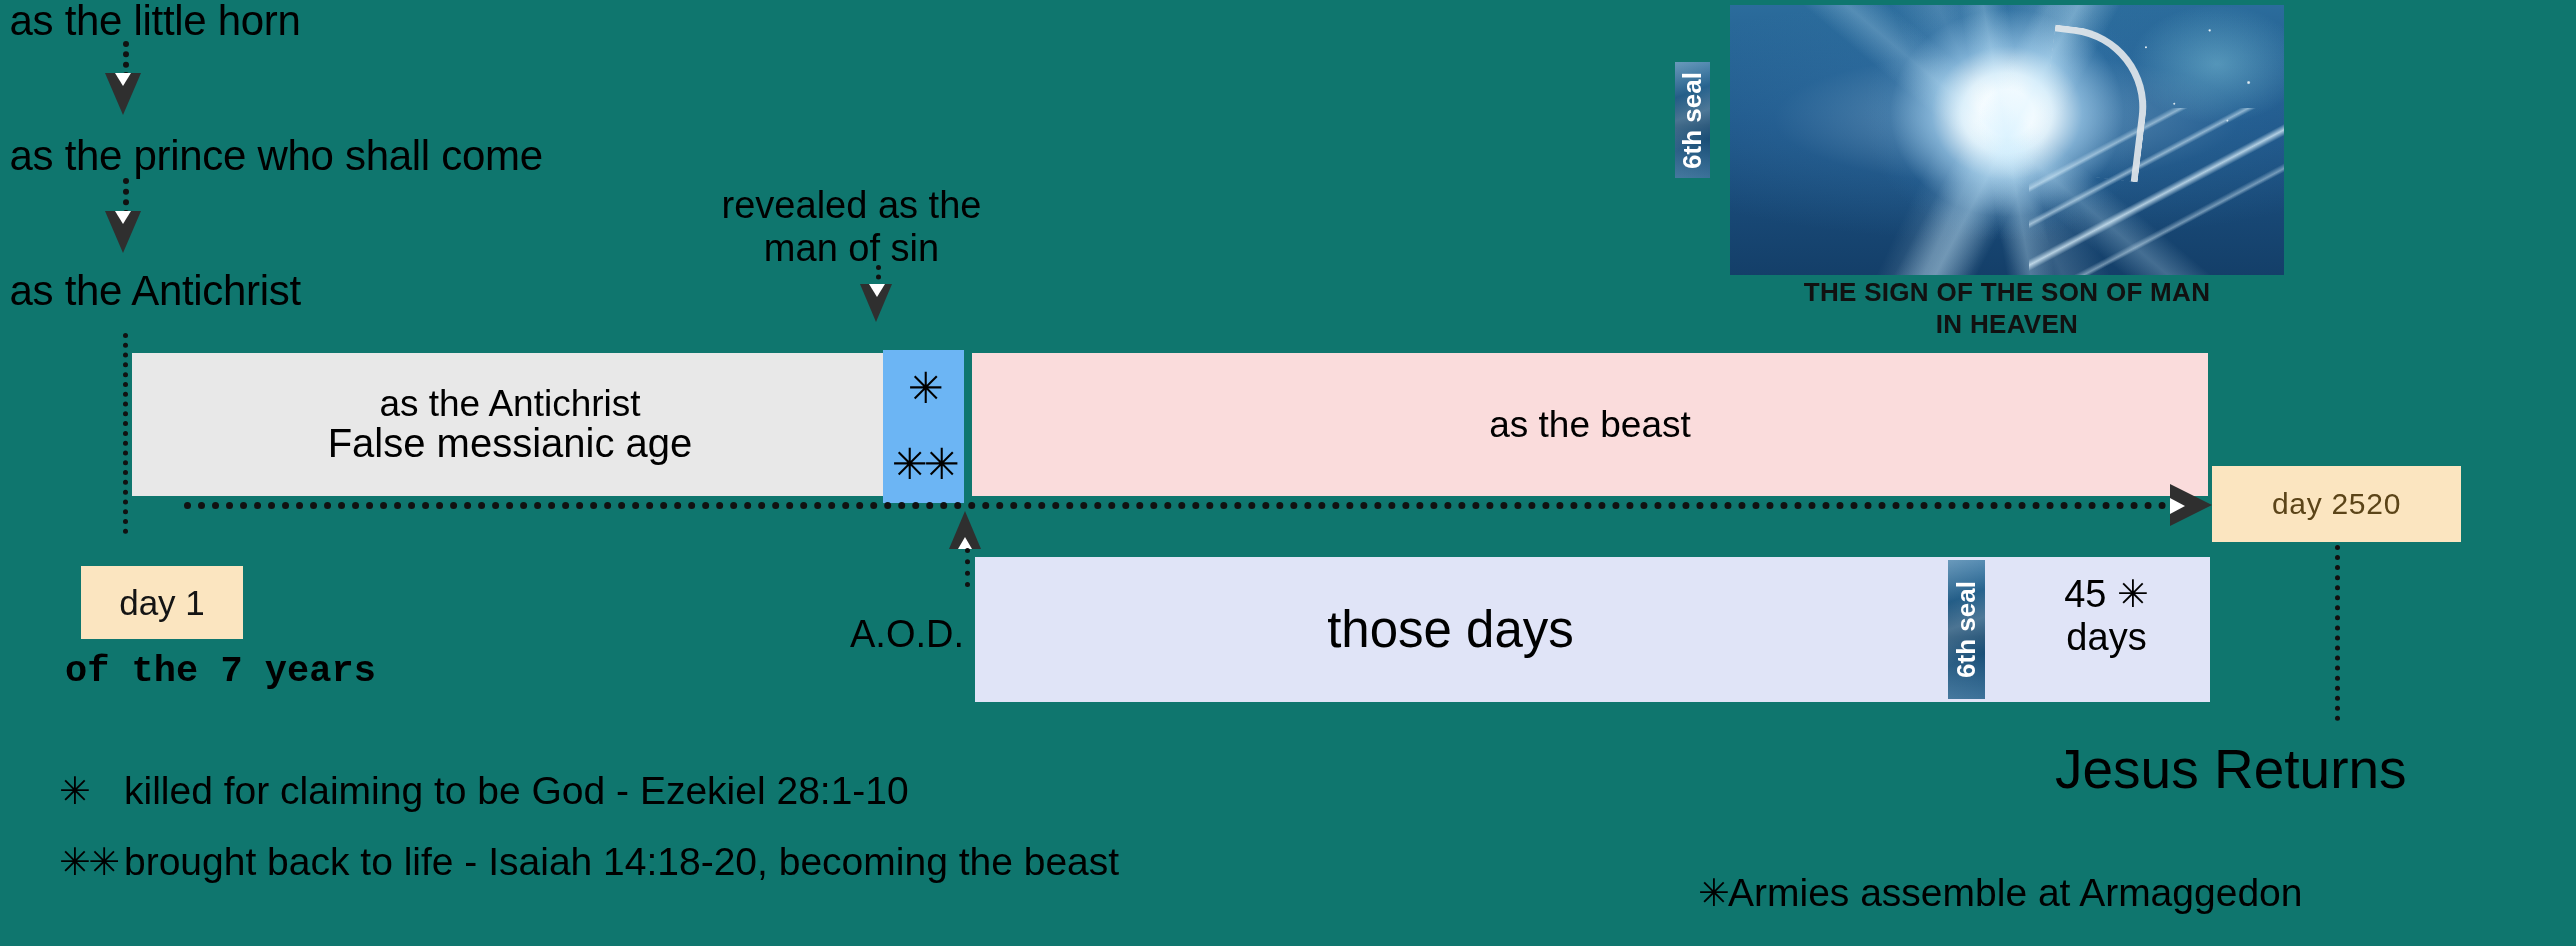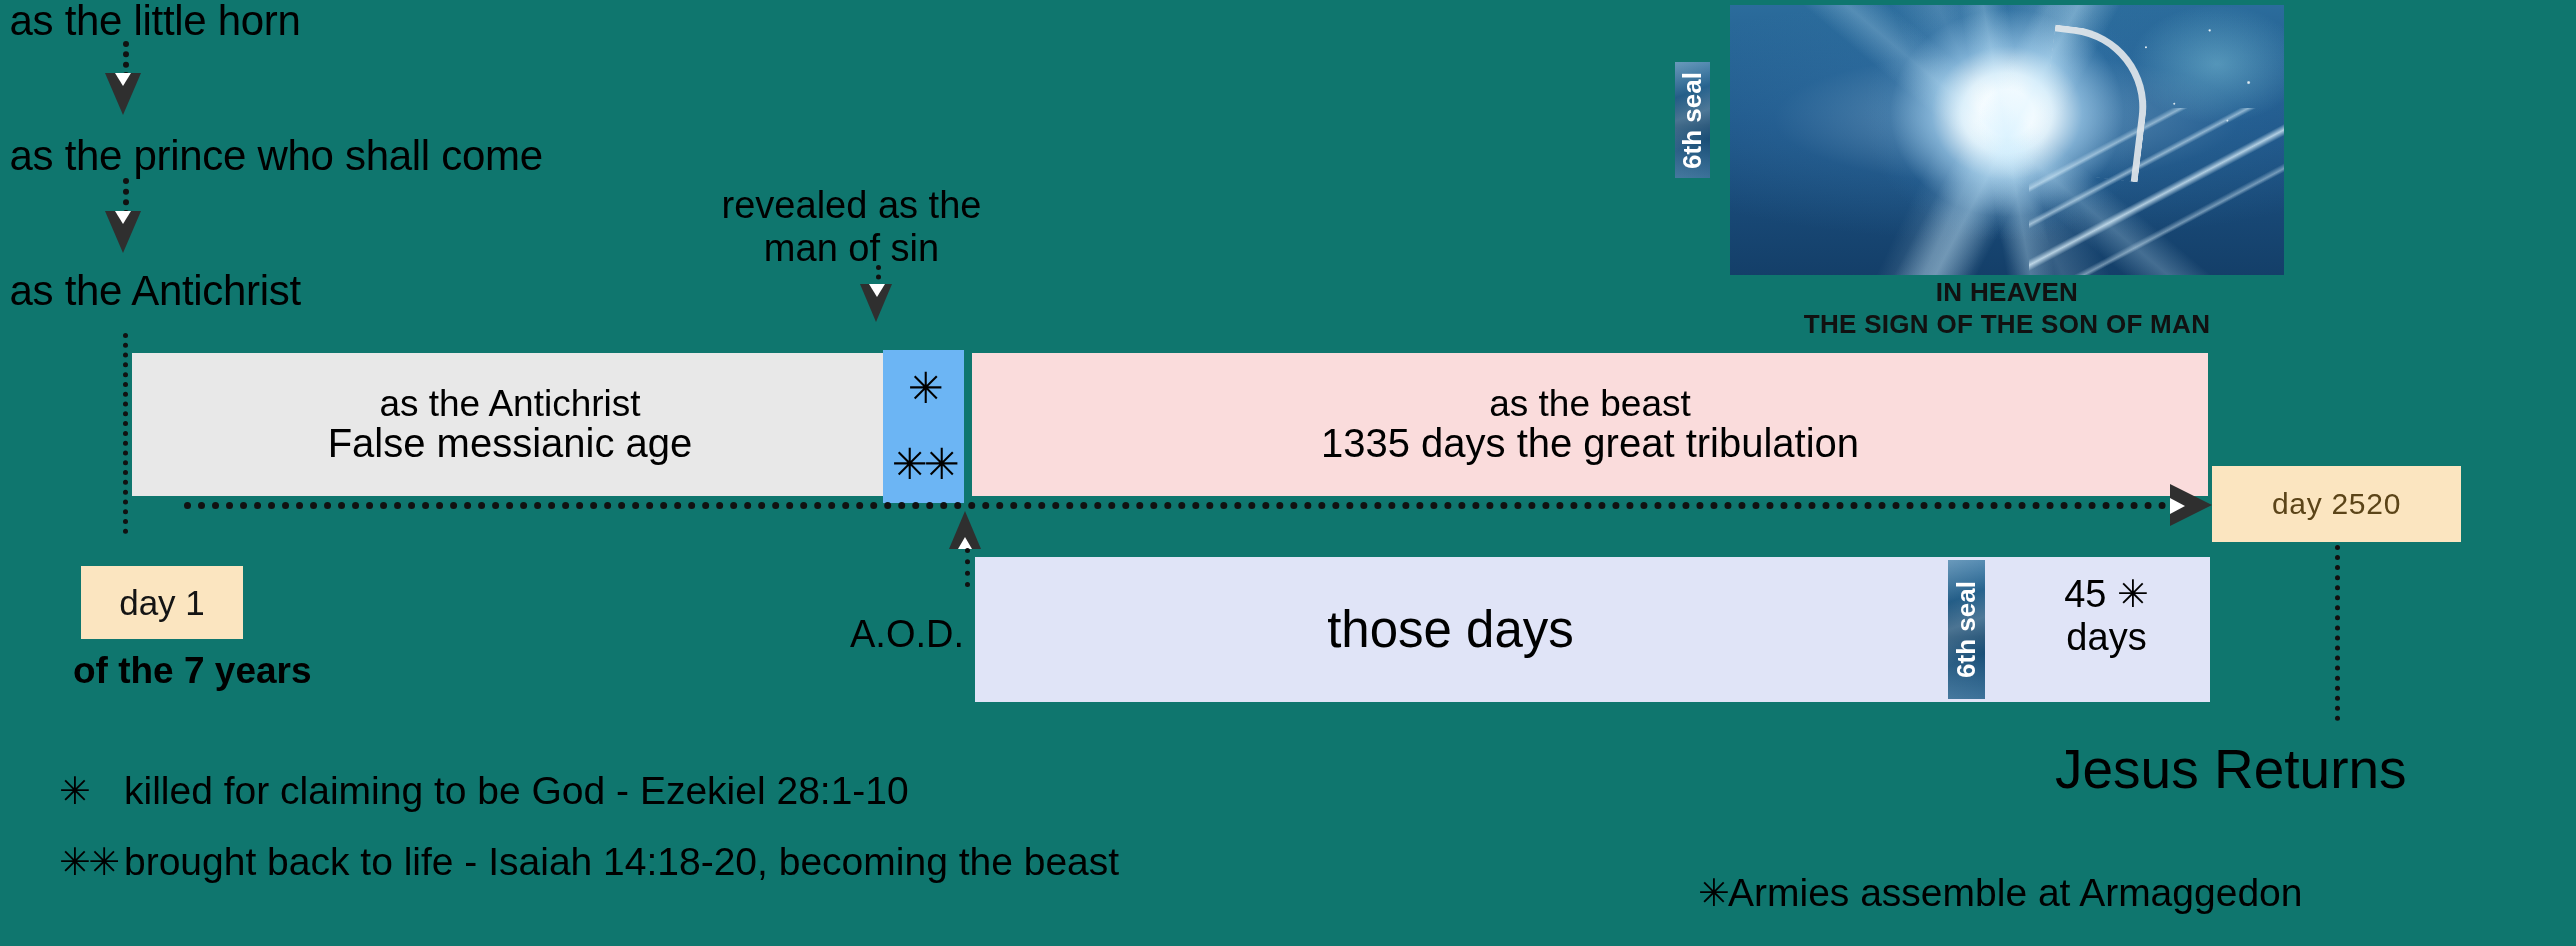"IN HEAVEN" div { order: before "THE SIGN OF THE SON" -> after "THE SIGN OF THE SON" }
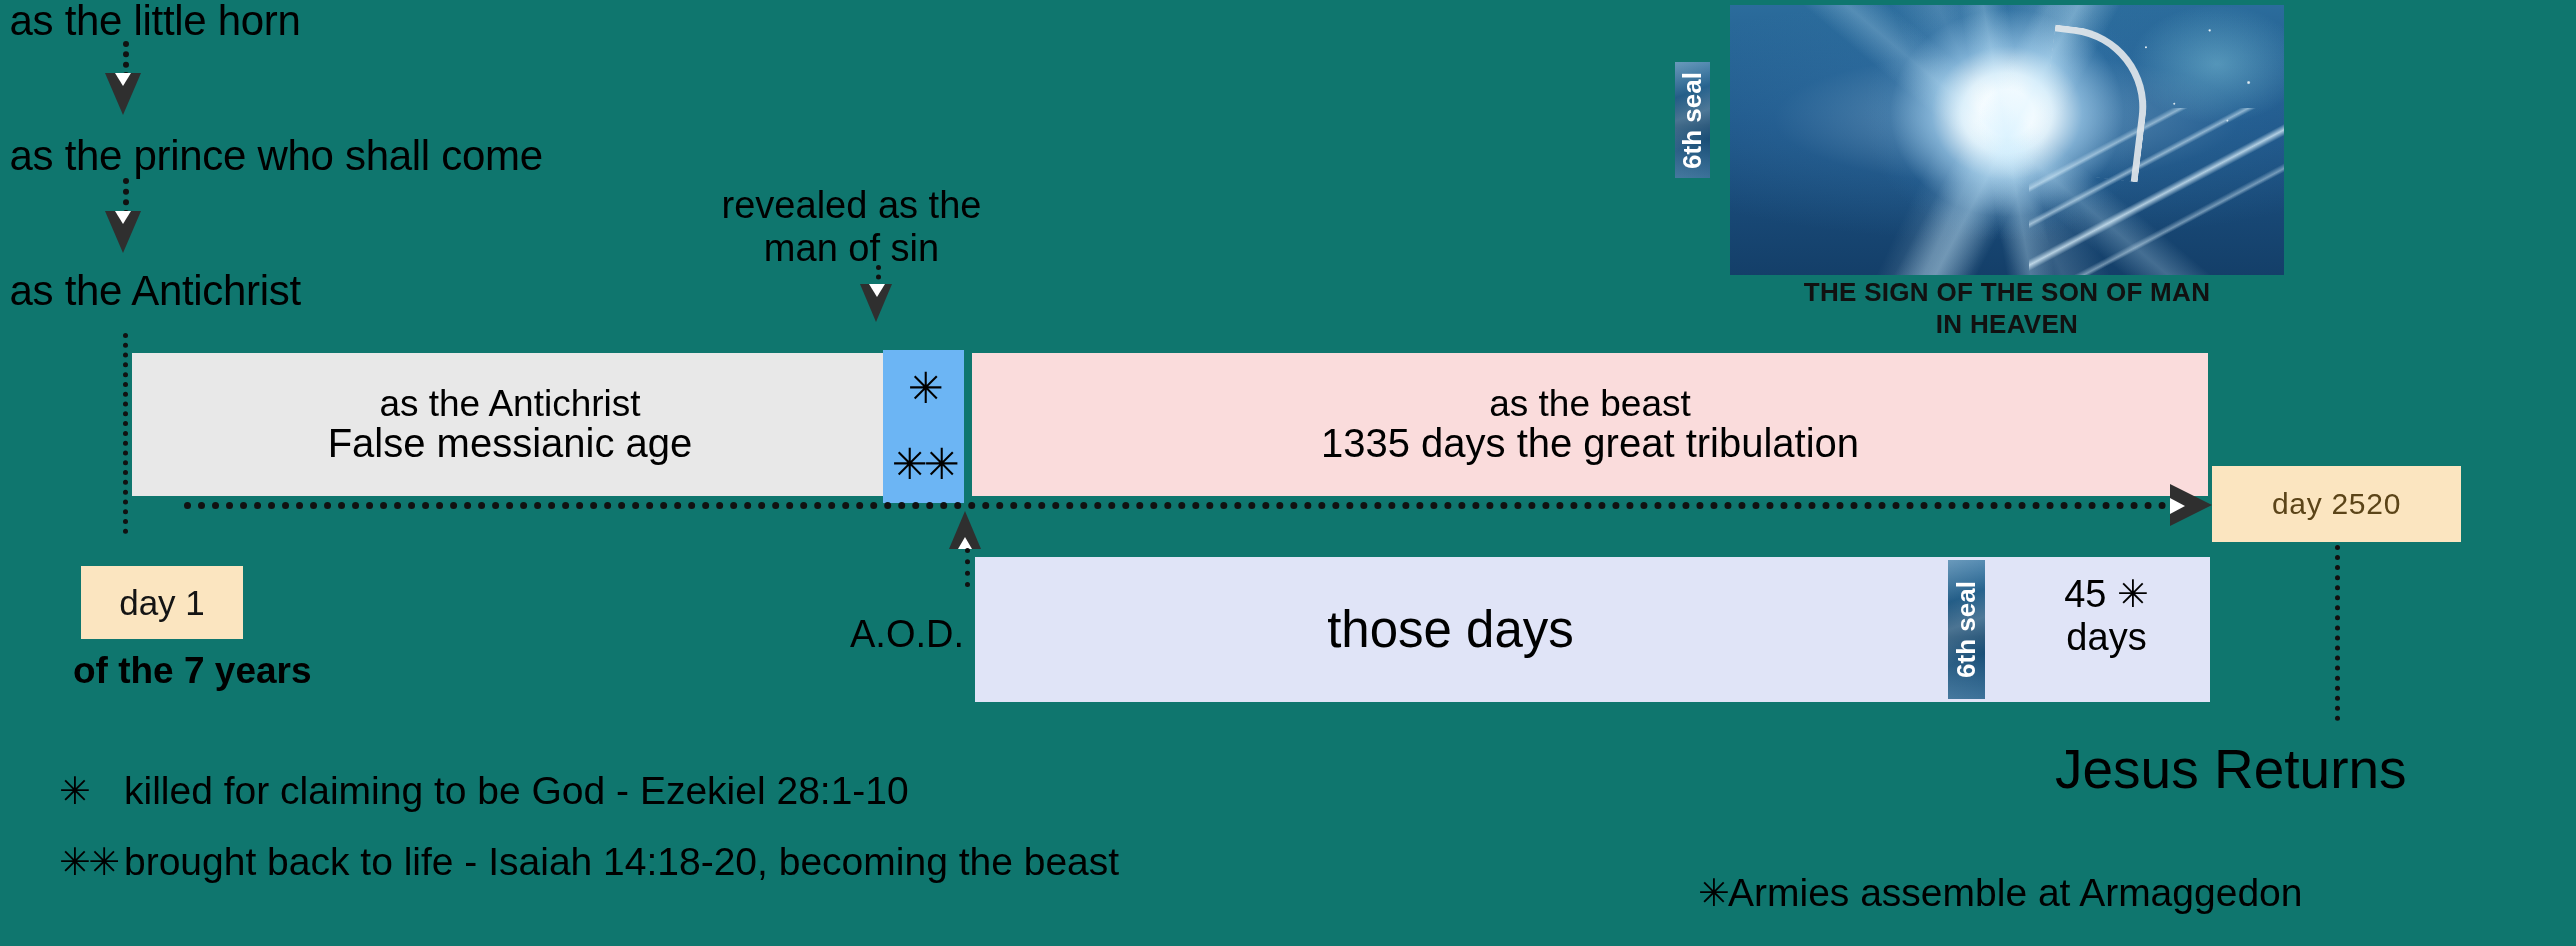"1335 days the great tribulation" div.bar-main { html: <div>1335 days the great tribulation</div> -> none }
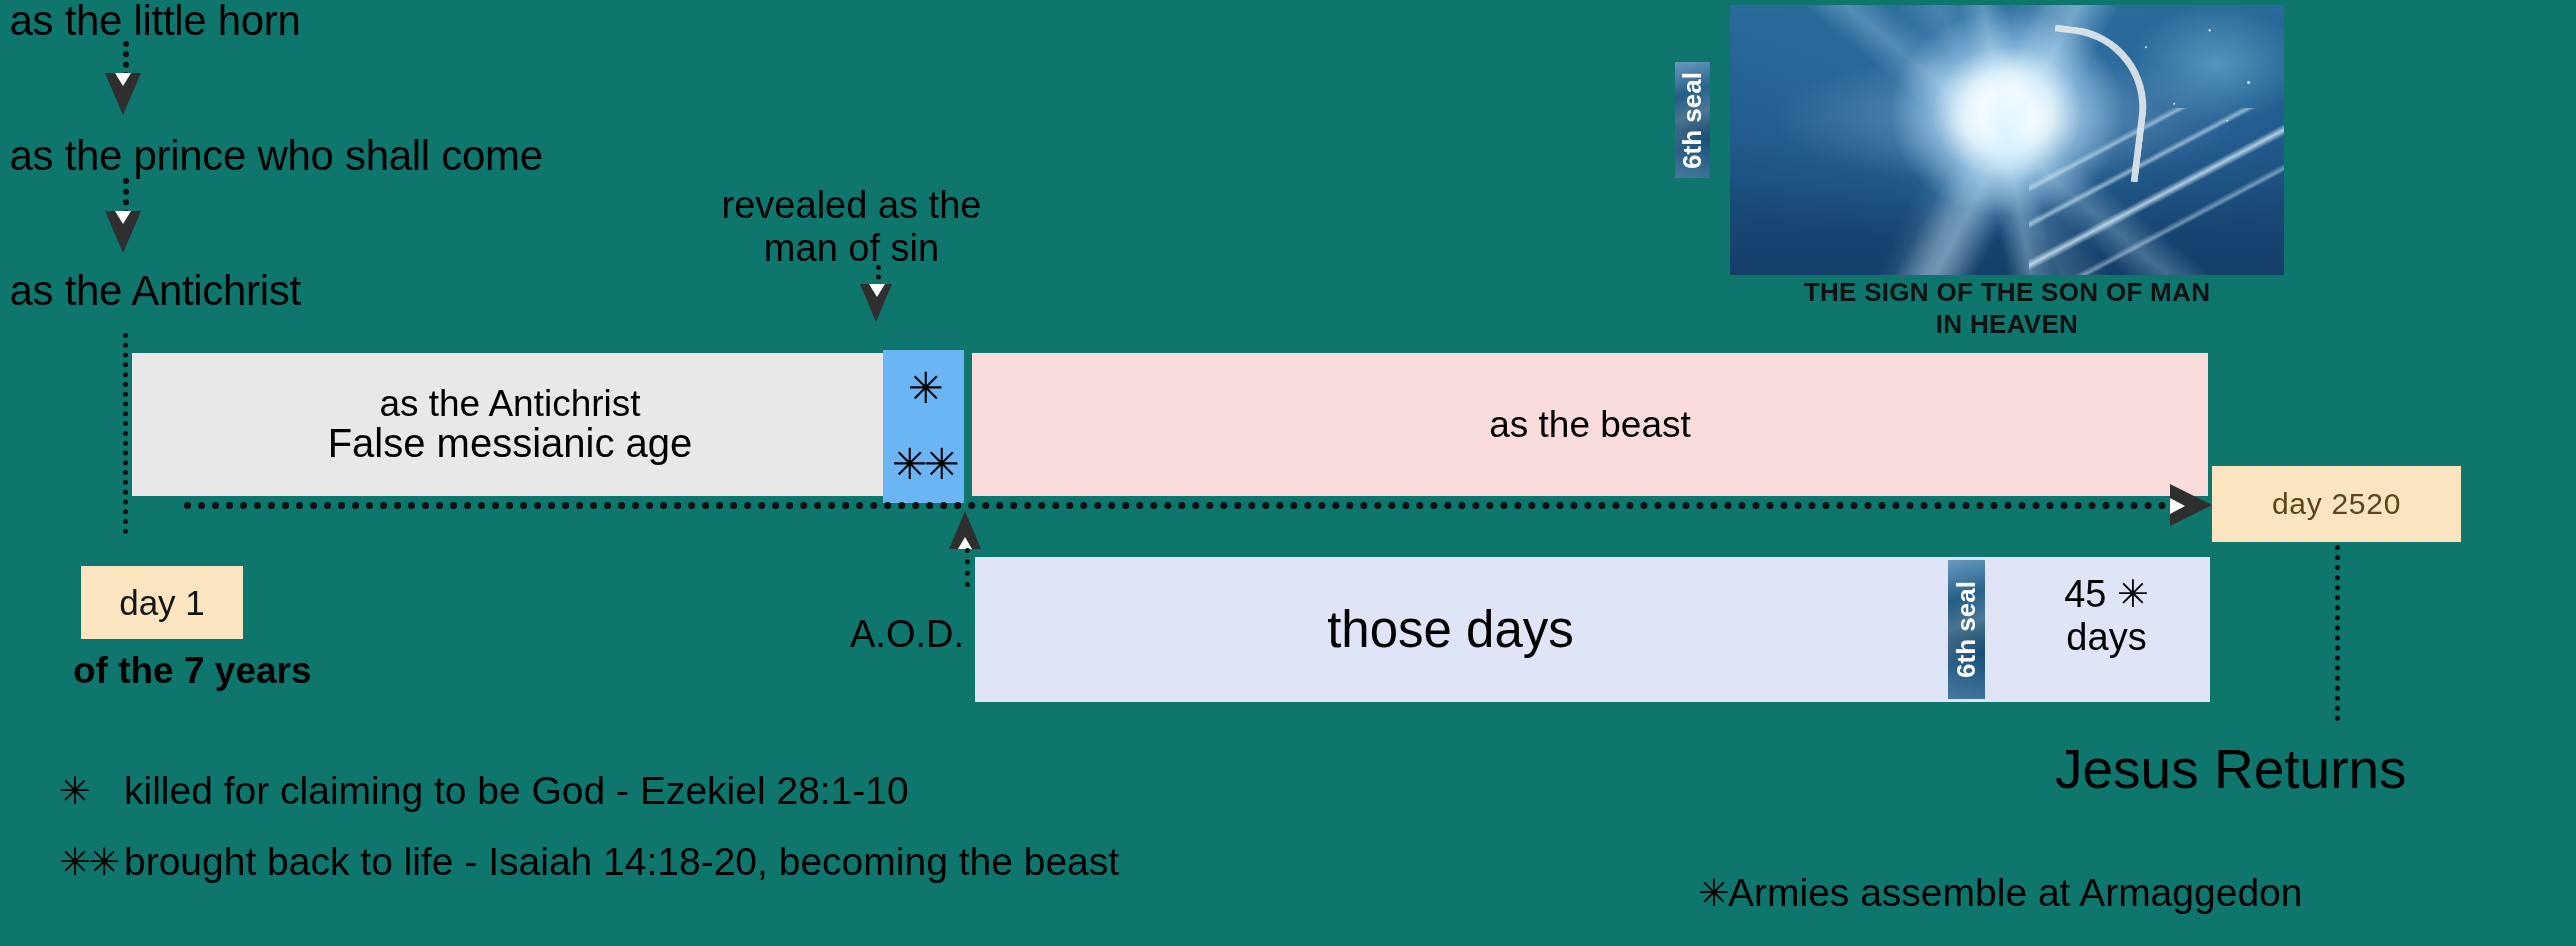"of the 7 years" .bold-narrow { font-family: Liberation Sans, sans-serif -> Liberation Mono, monospace; margin-left: 8px -> none }
